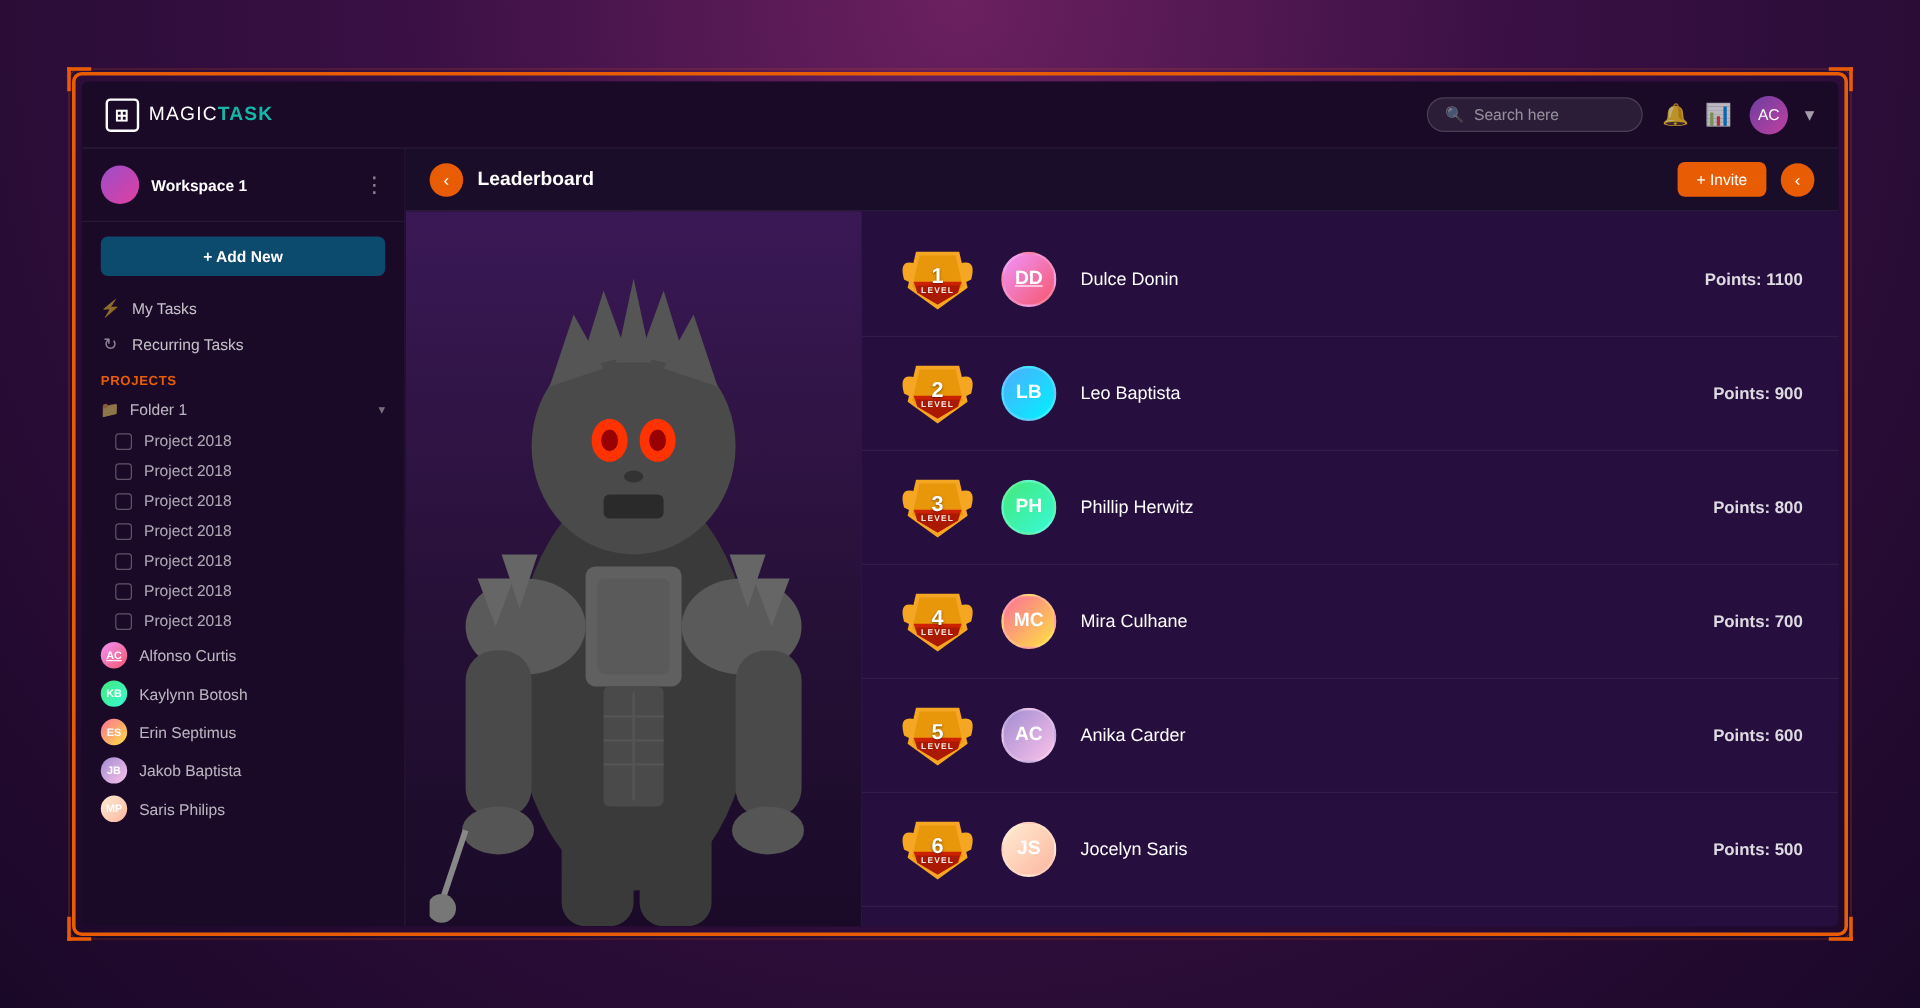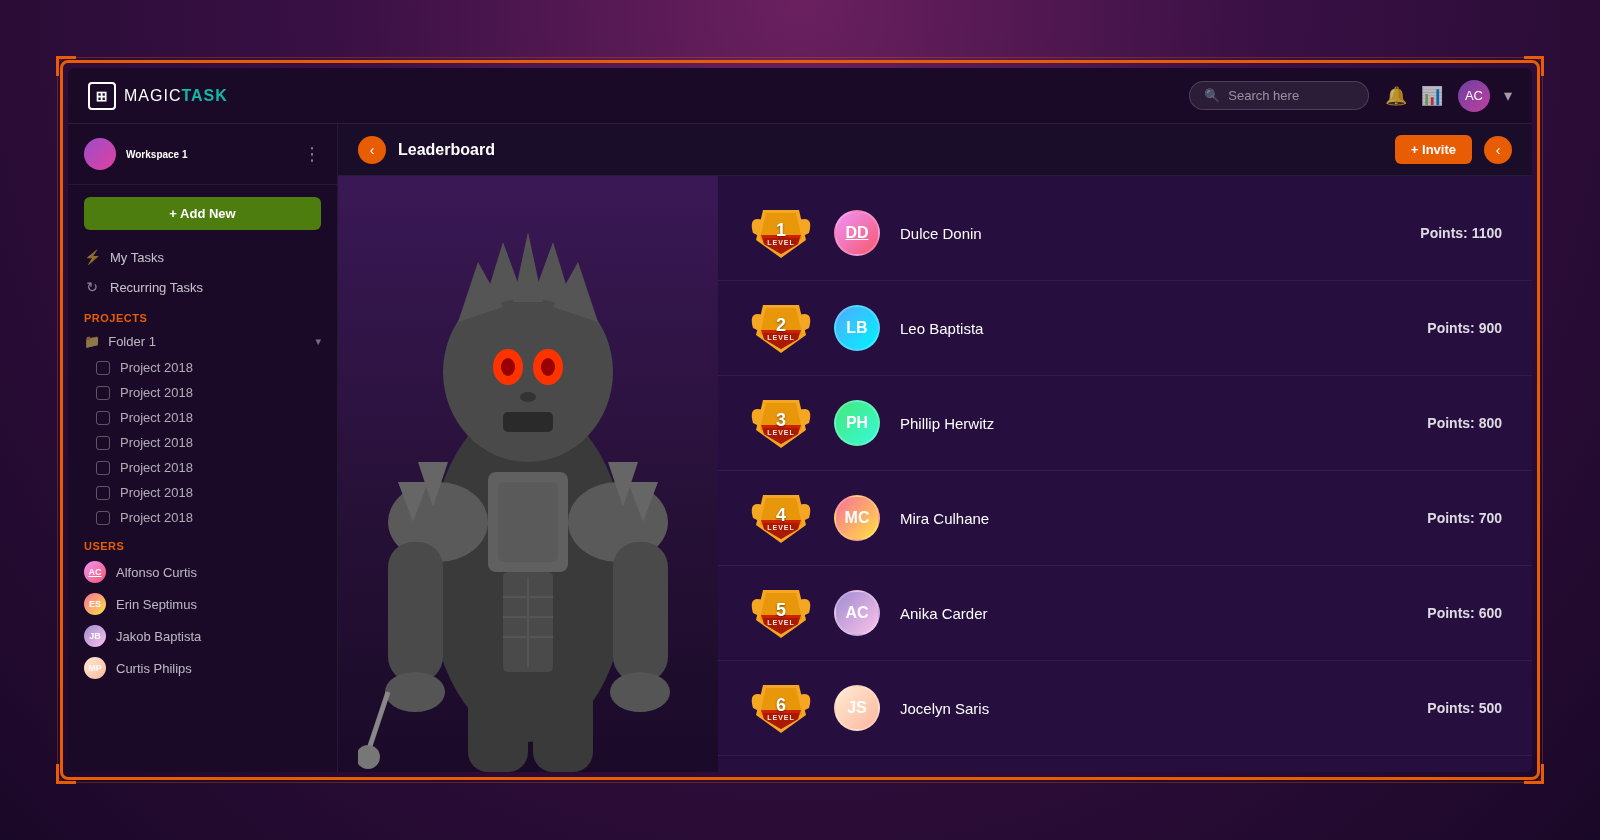"Workspace 1" .workspace-name { font-size: 10px -> 13px }
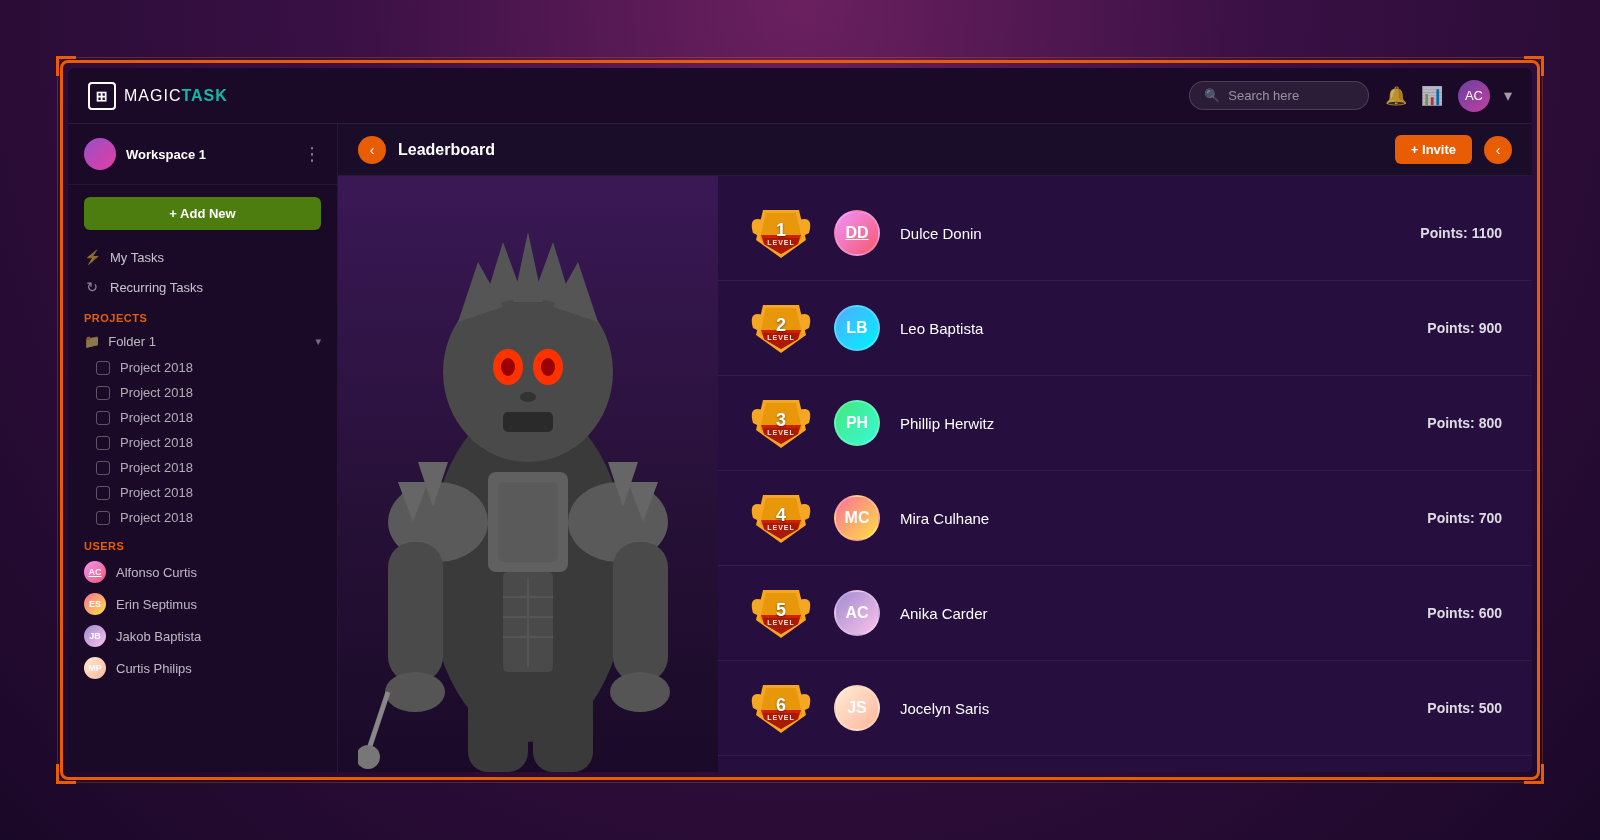"+ Invite" .invite-btn { font-weight: 700 -> 400 }
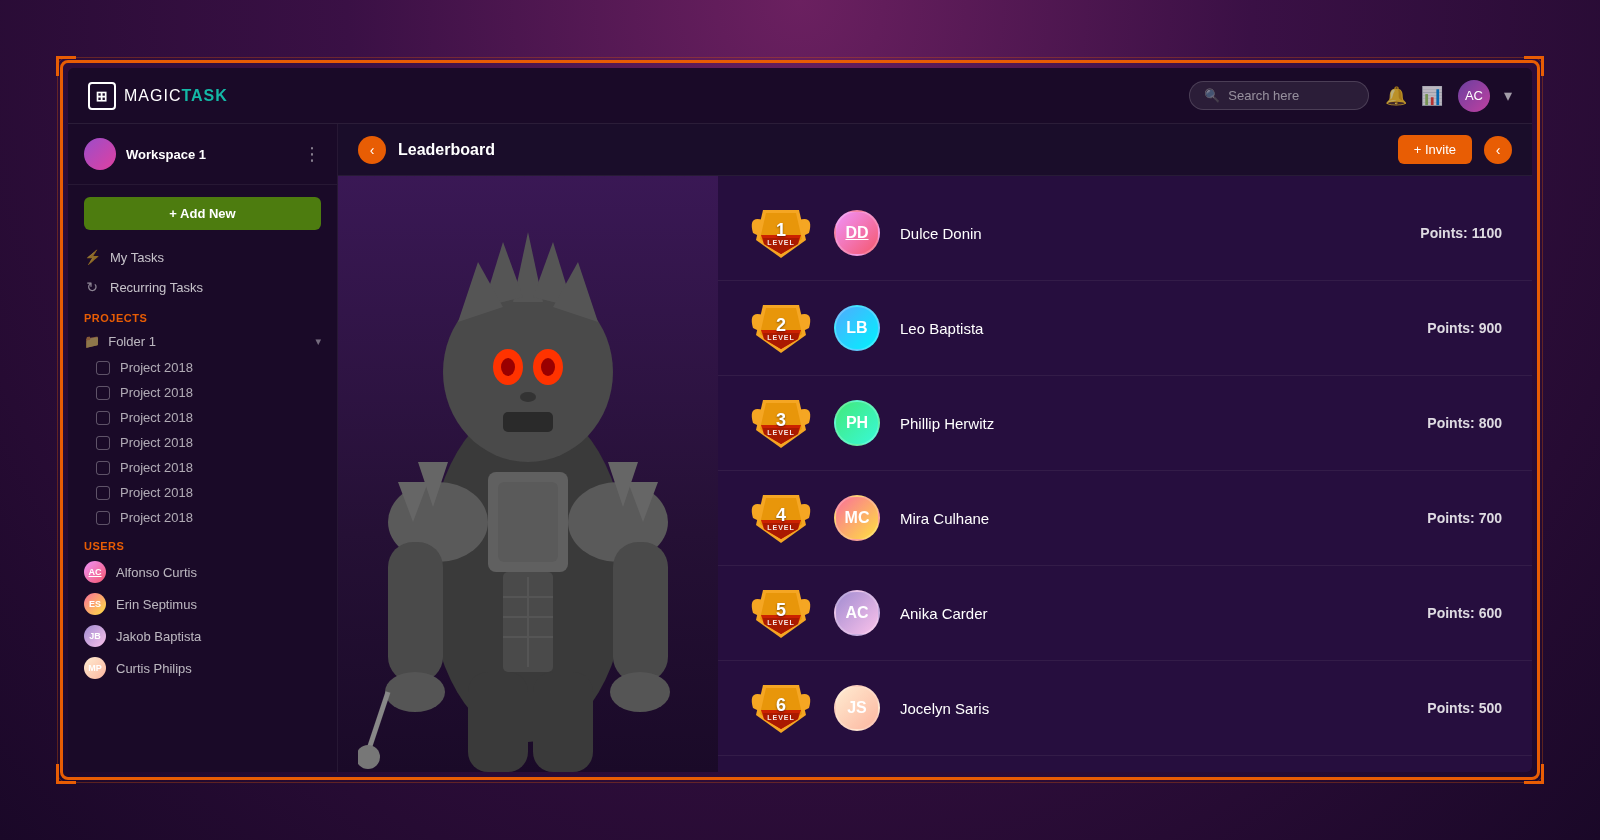"+ Add New" .add-new-btn { background: #4d7c0f -> #0c4a6e }
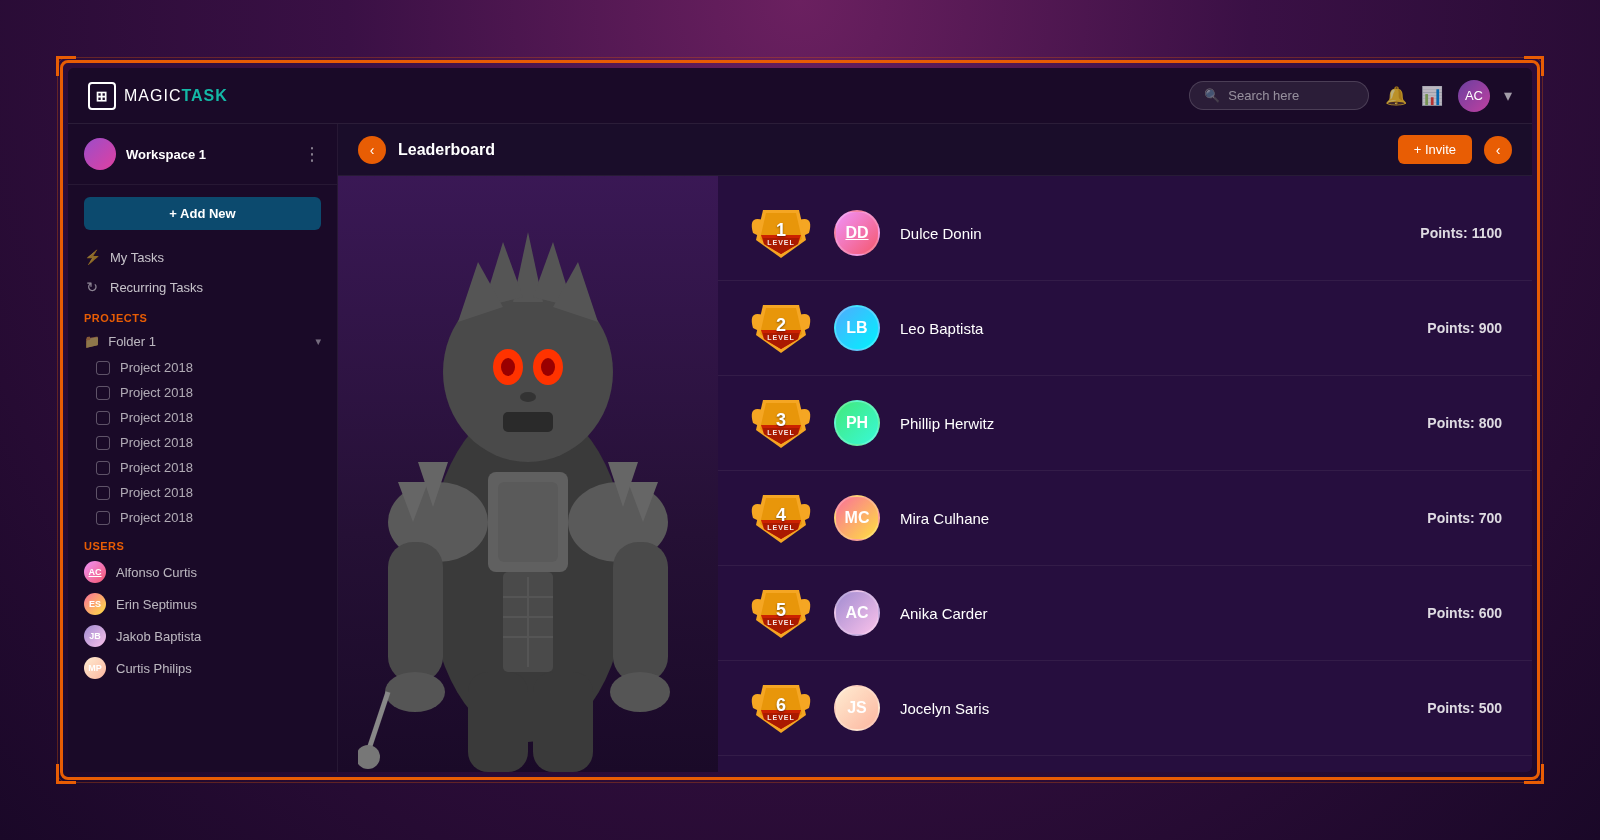"USERS" div.section-label { html: <div>Users</div> -> none }
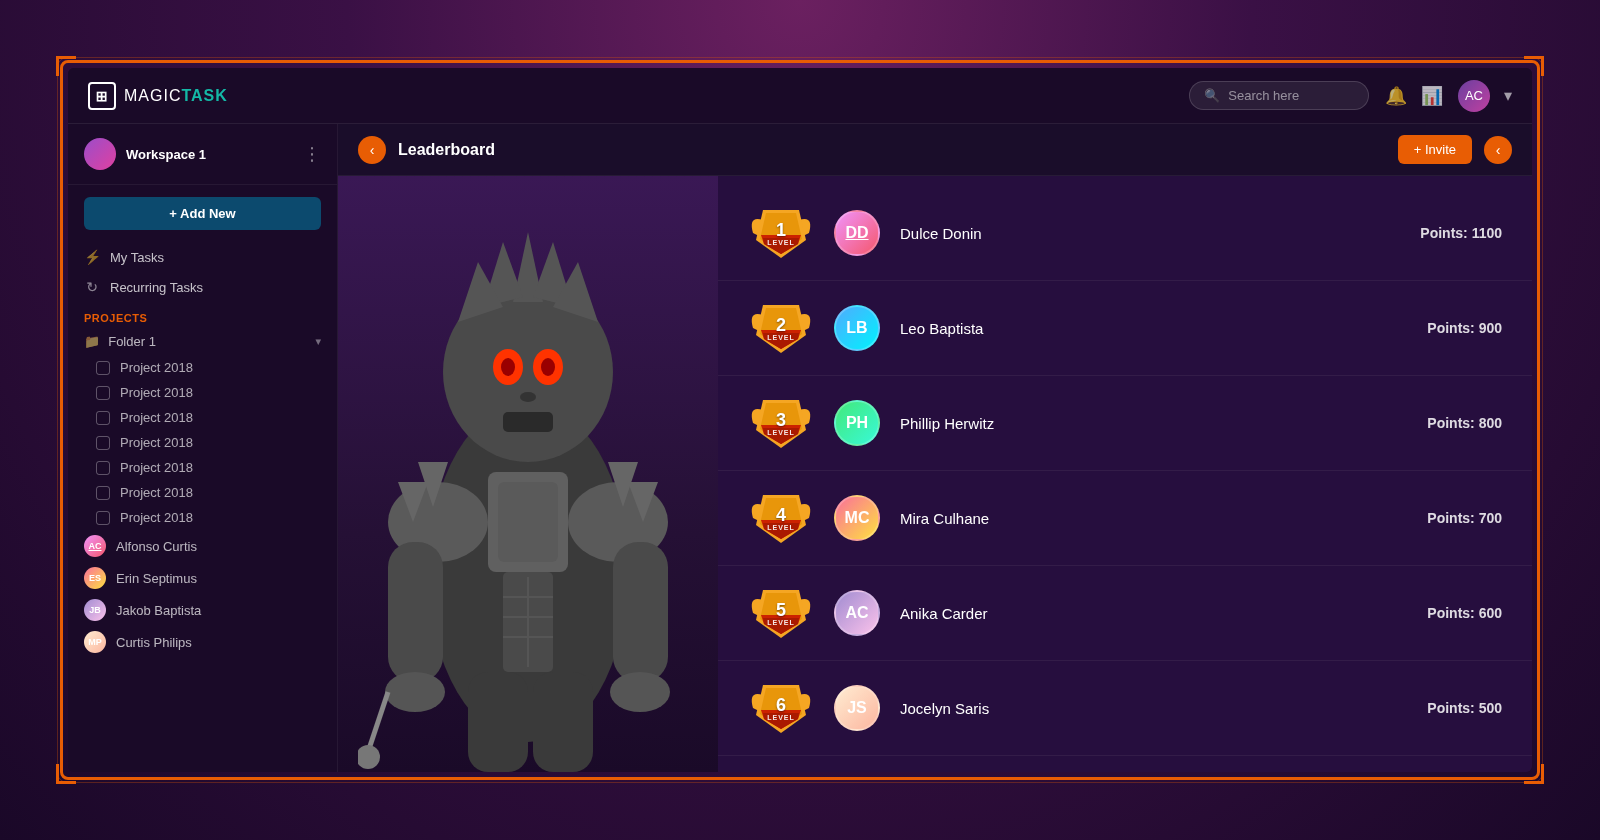"KB" div.user-item { html: none -> <div> <div> <span>KB</span> </div> <span>Kaylynn Botosh</span> </div> }
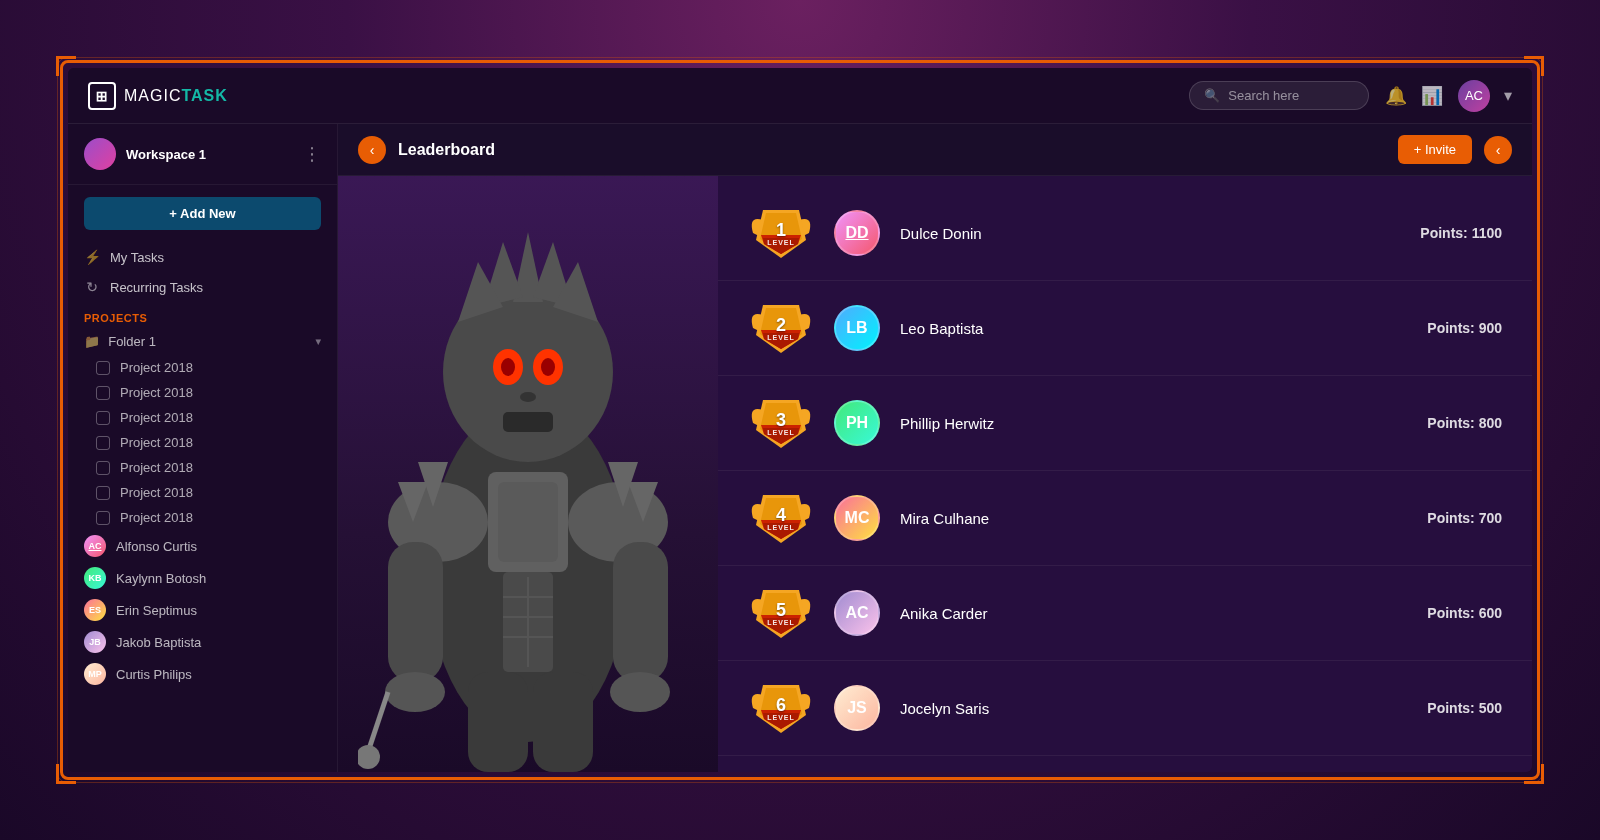"Curtis Philips" span { text: Curtis -> Saris }
